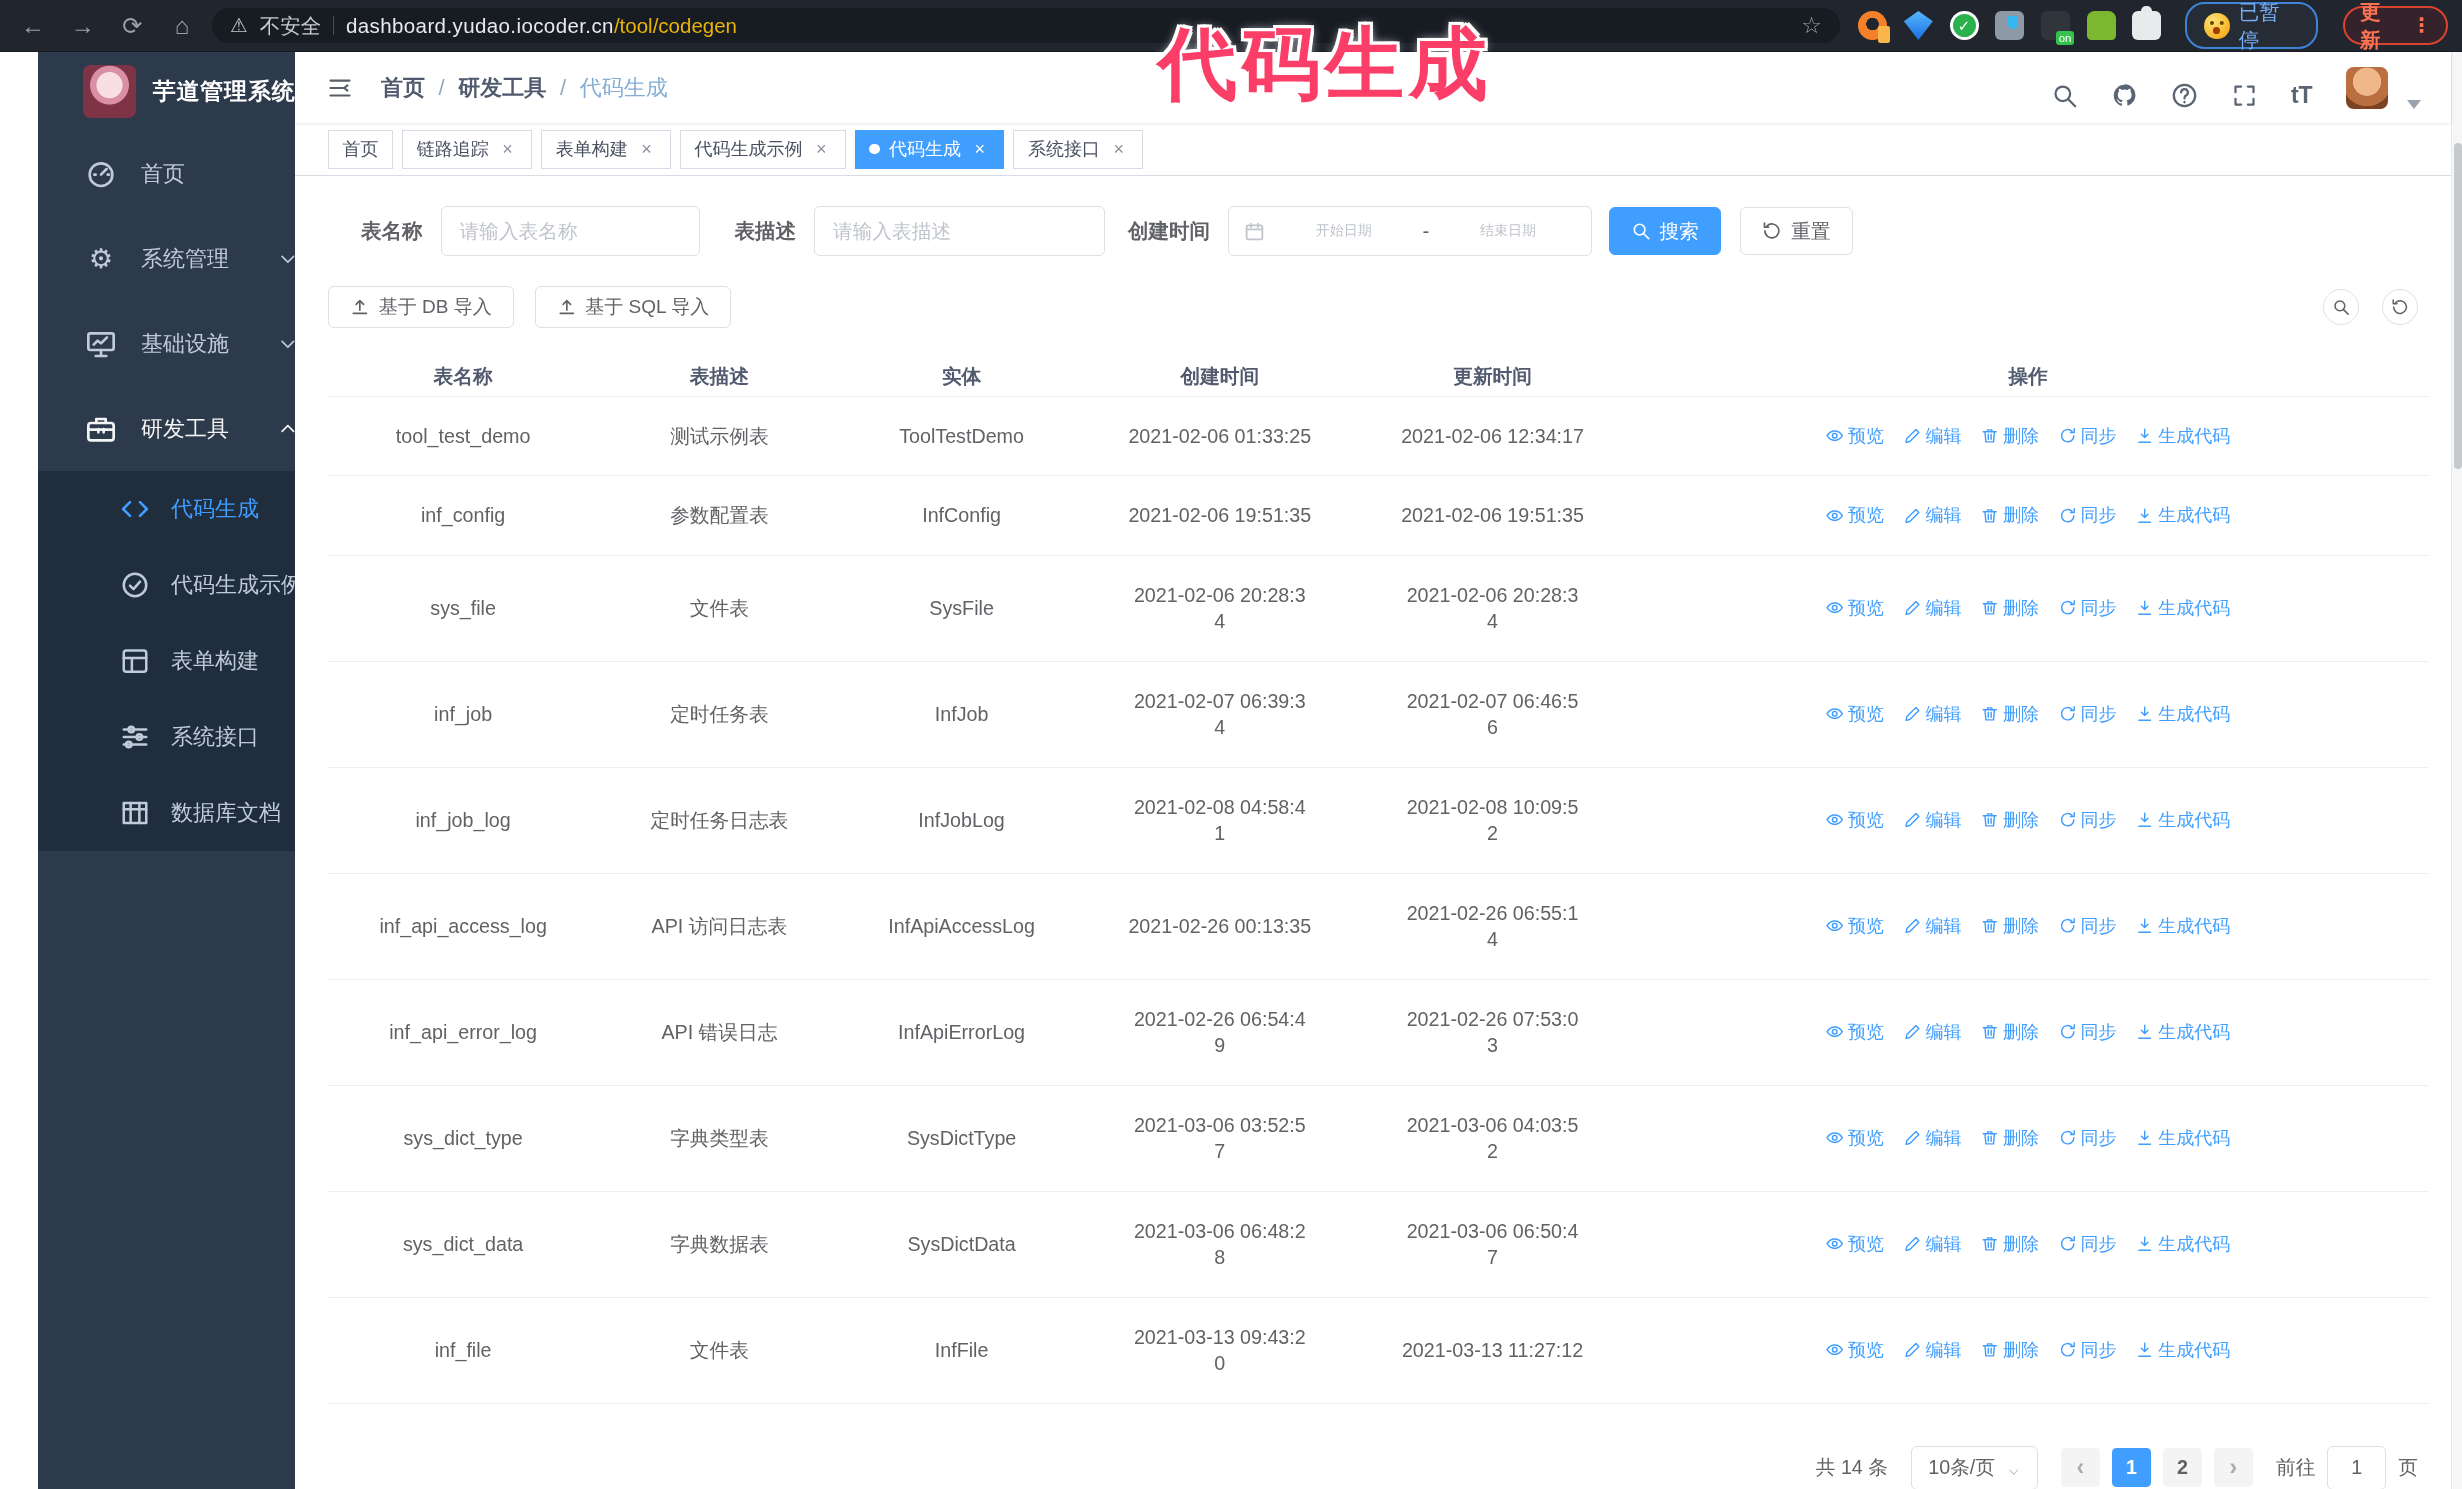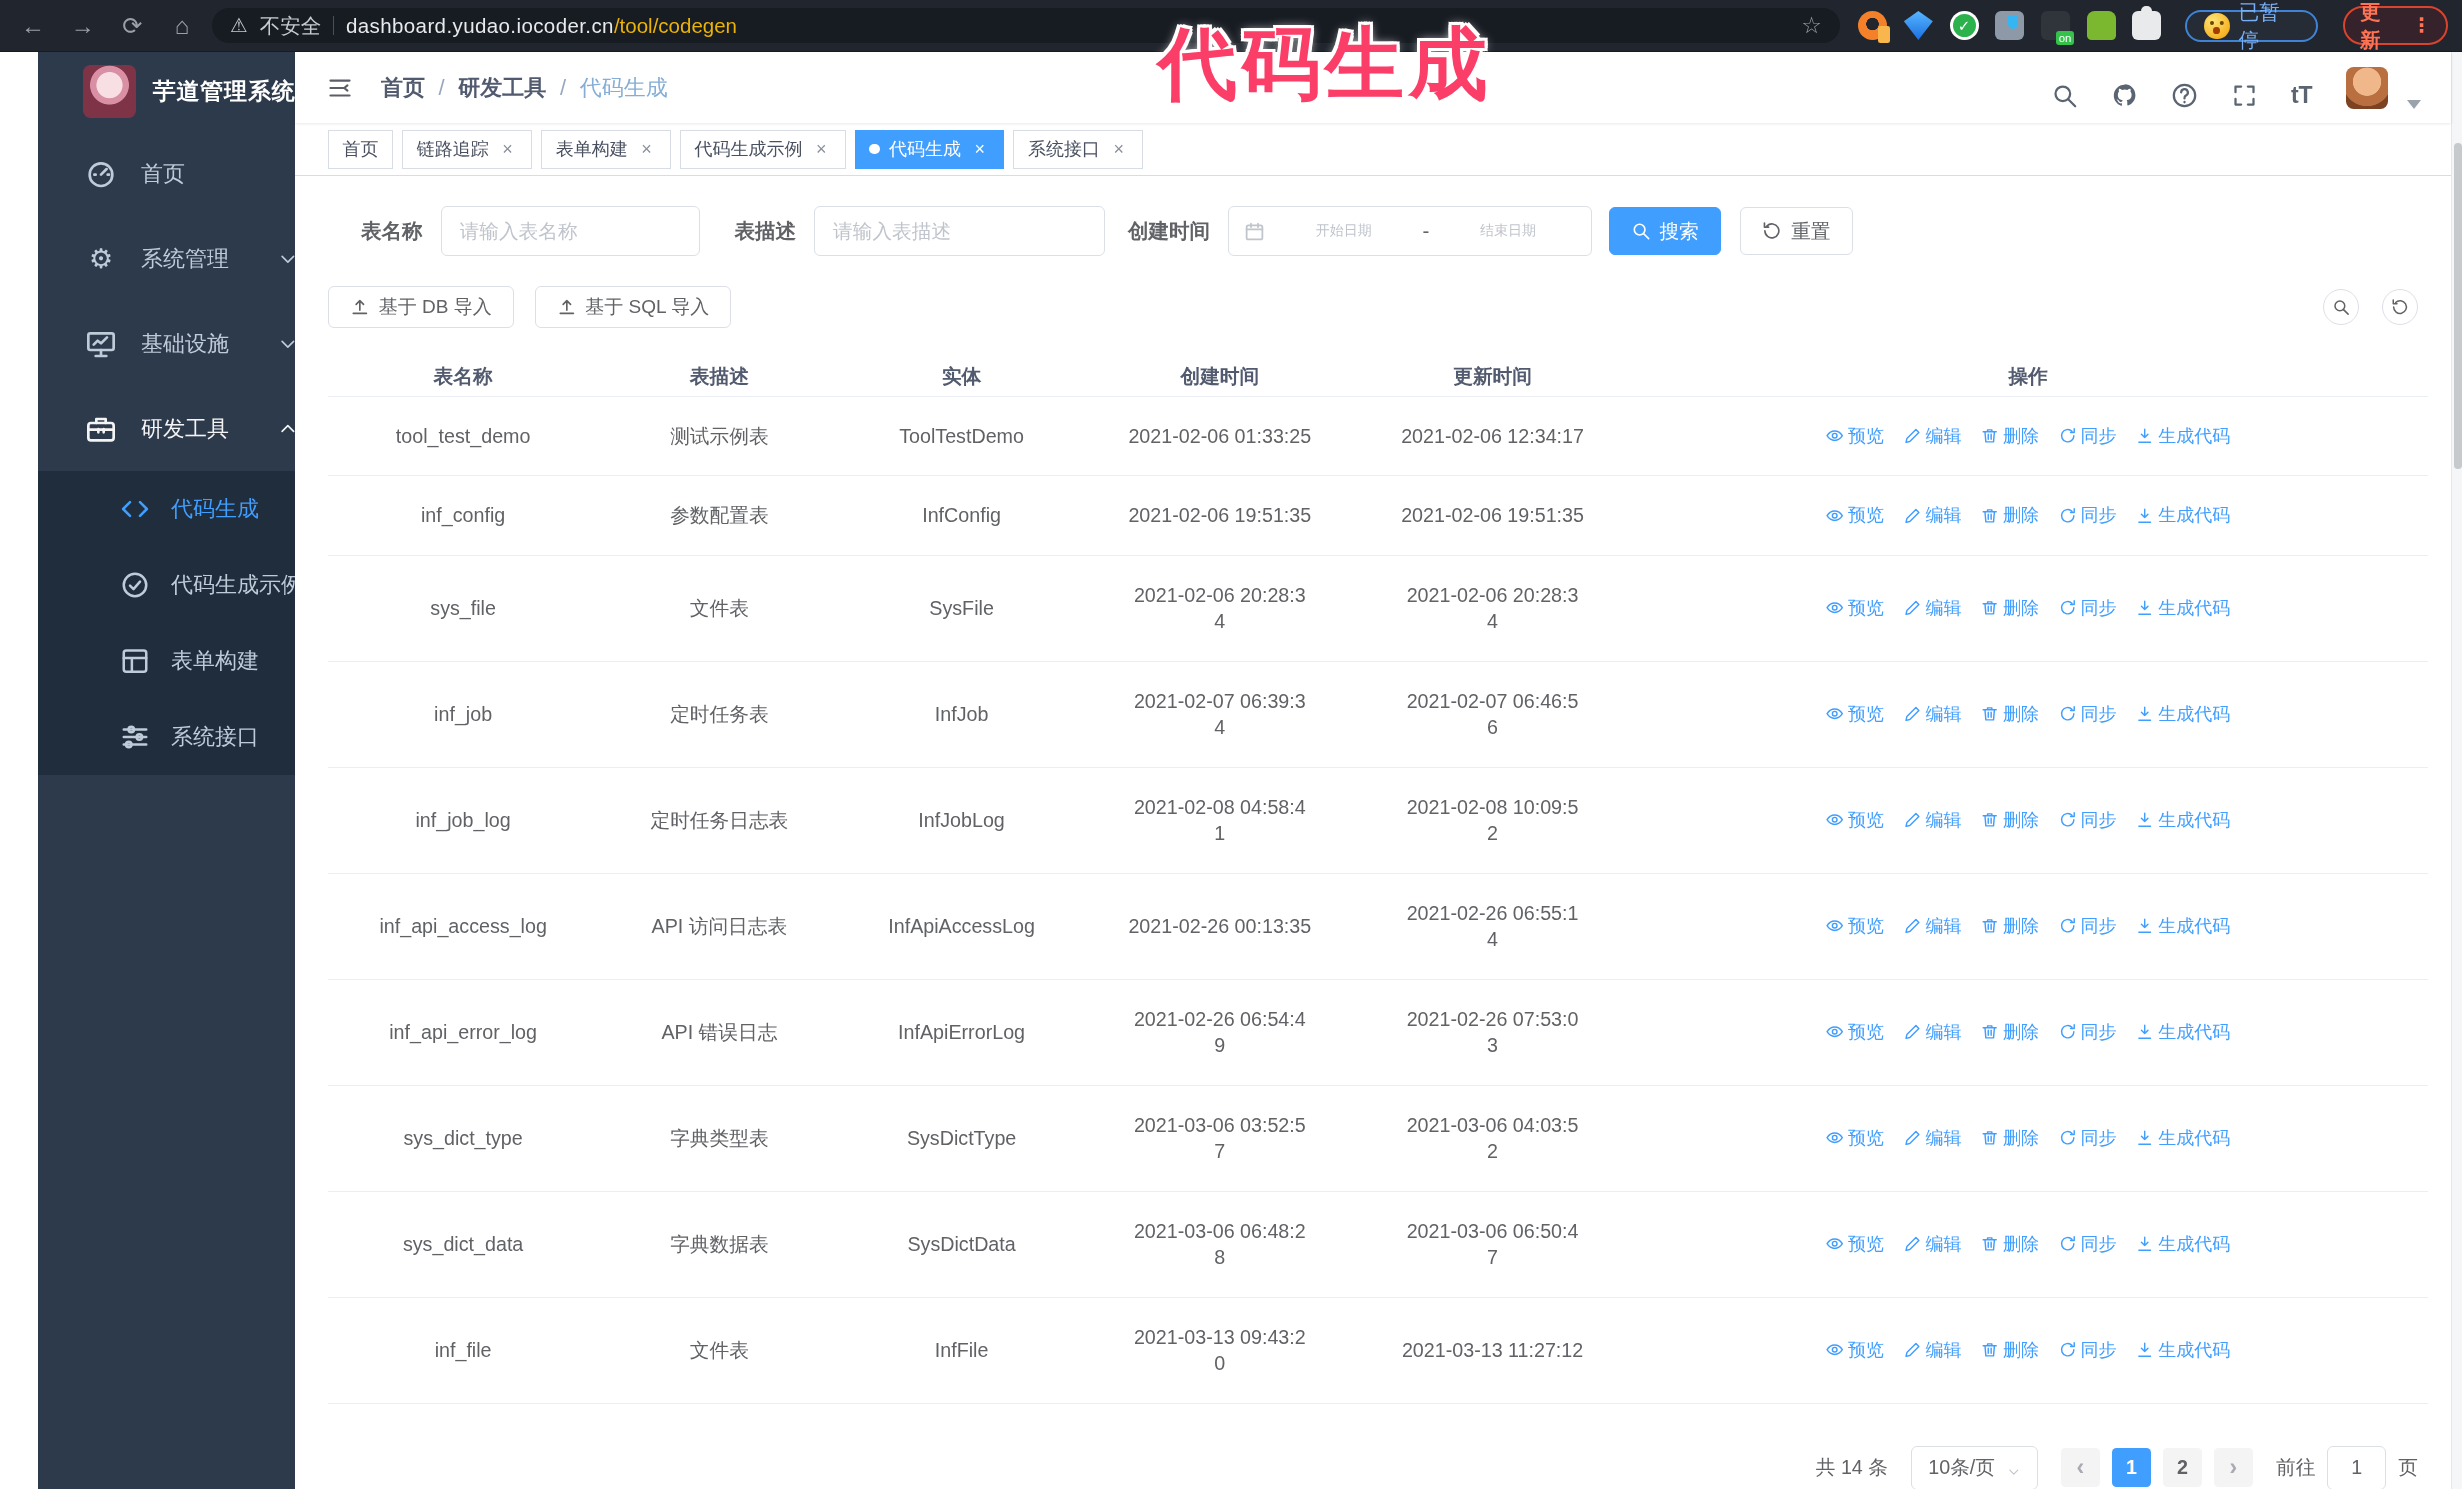"已暂停" .chip-paused { height: 32px -> 47px }
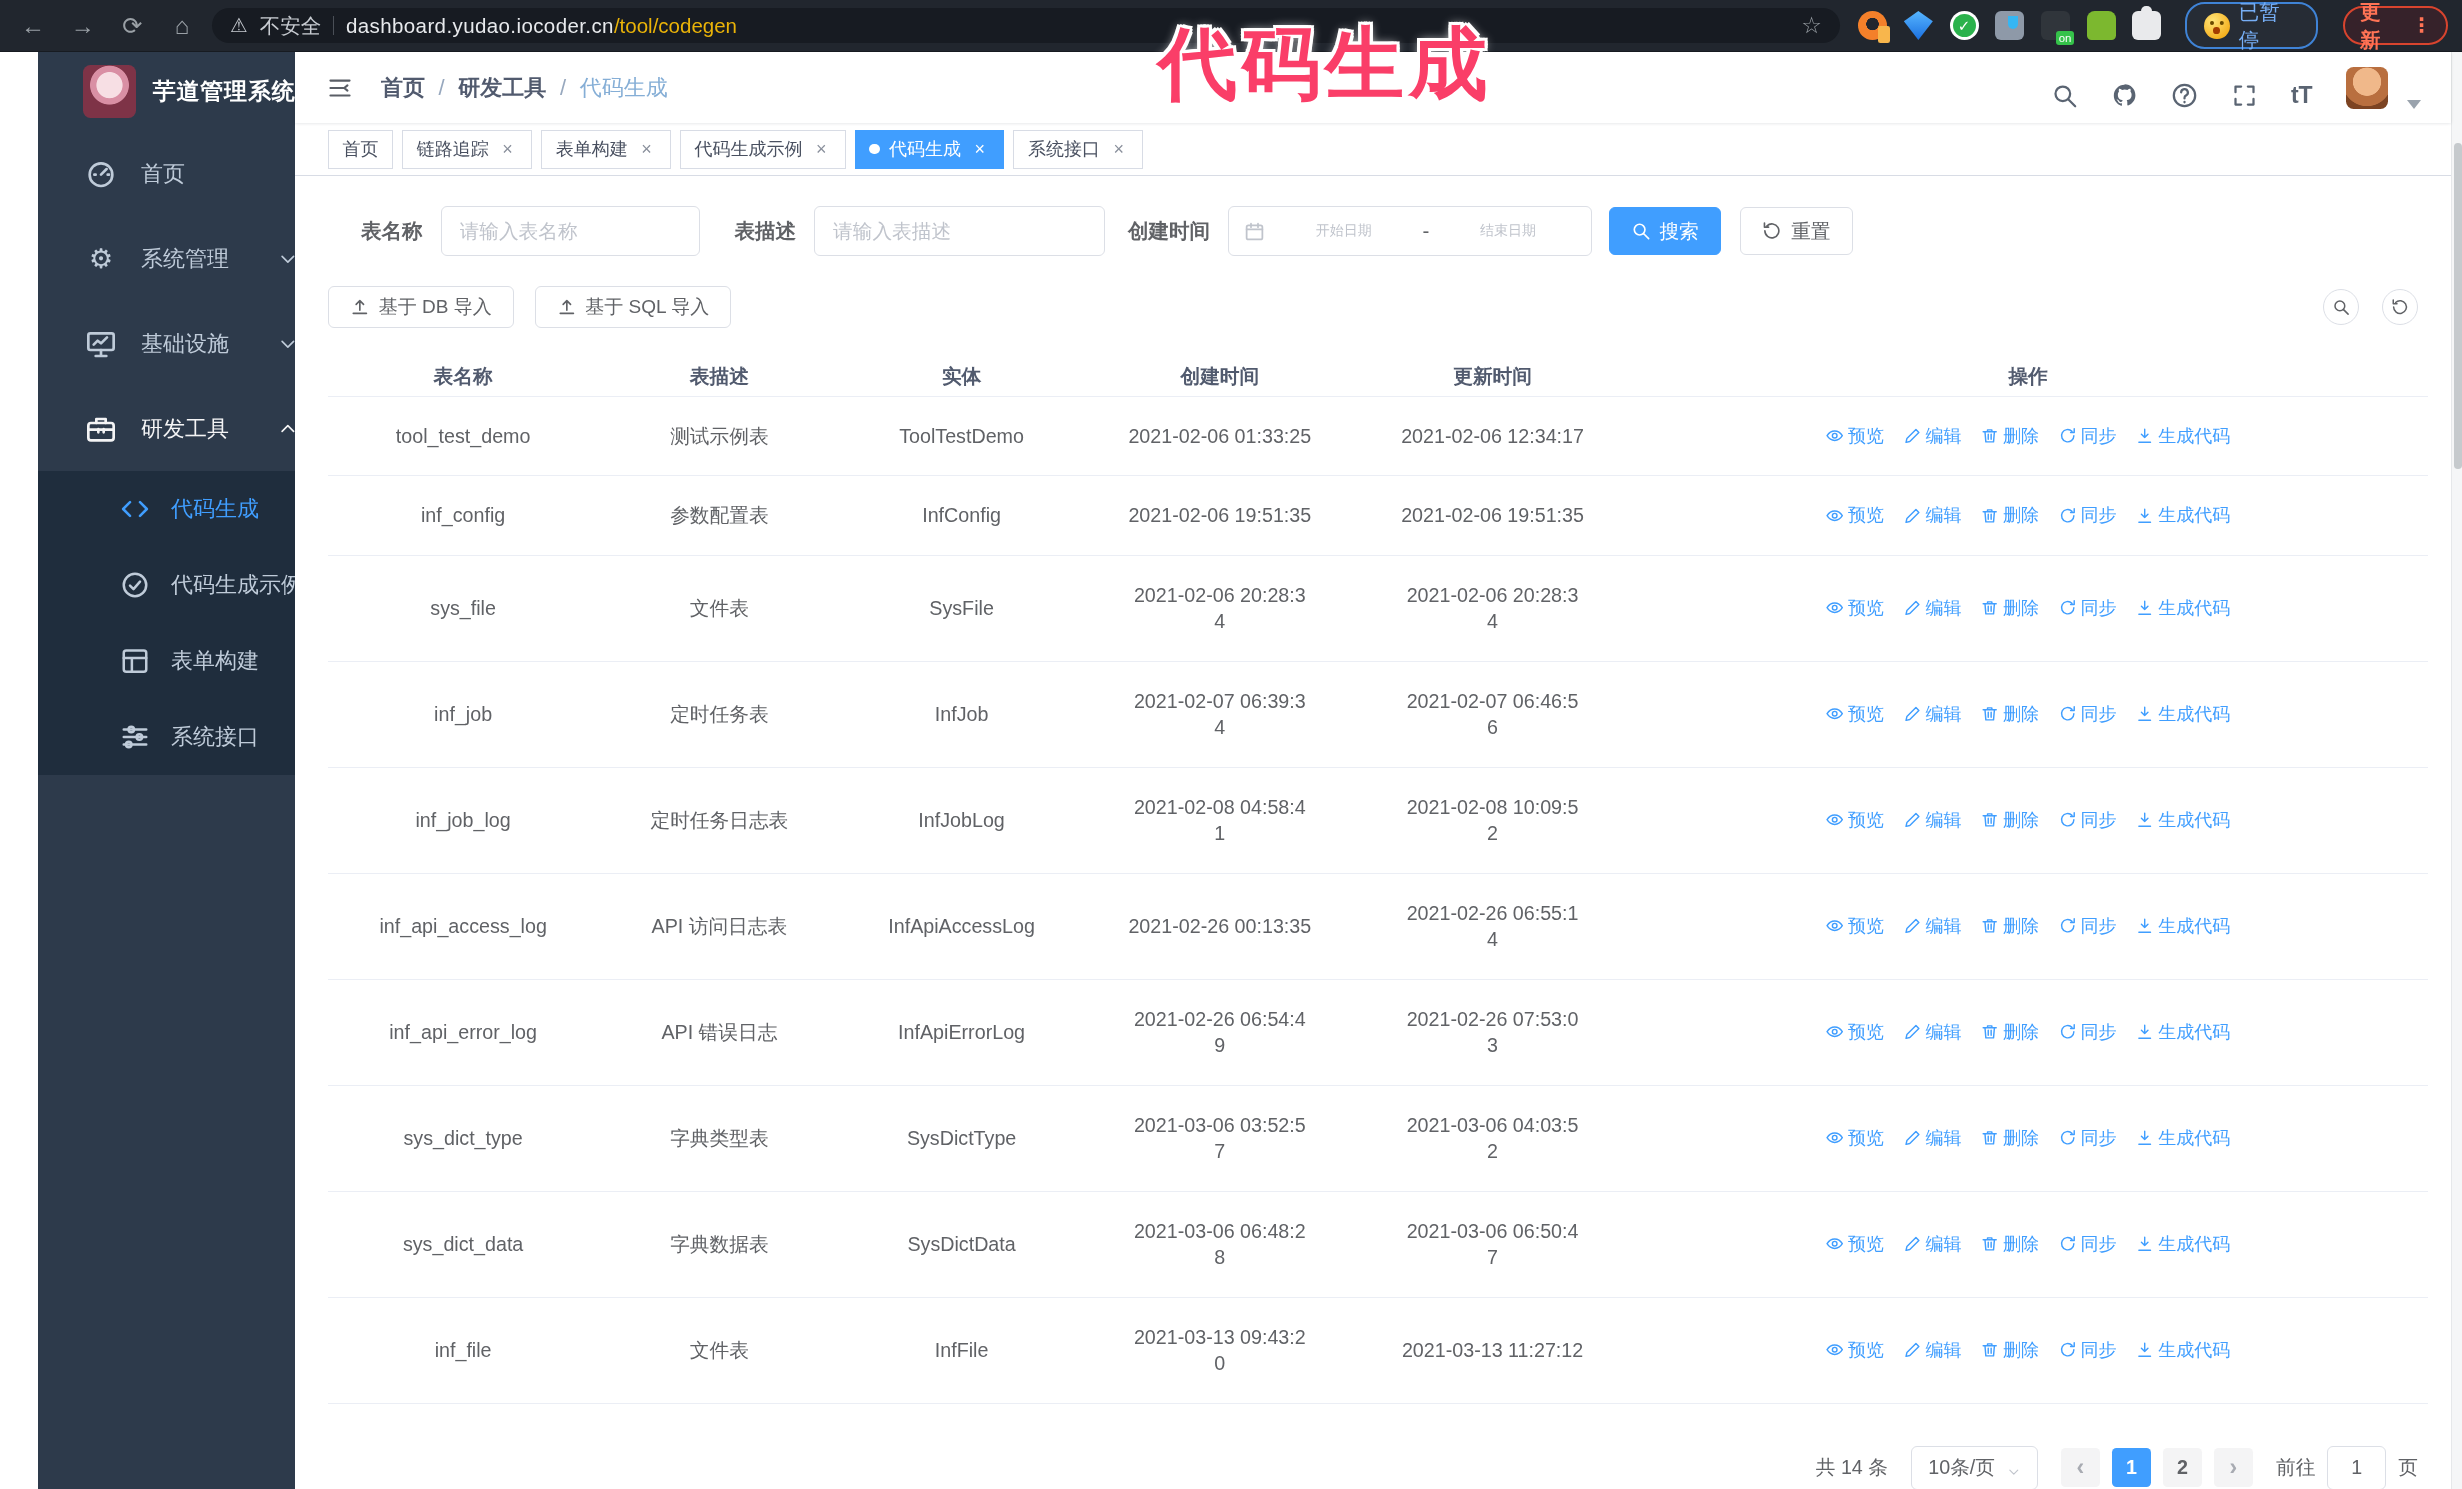"数据库文档" div.sub-item { html: none -> <div> <span> <svg> <use></use> </svg> </span> <span>数据库文档</span> </div> }
